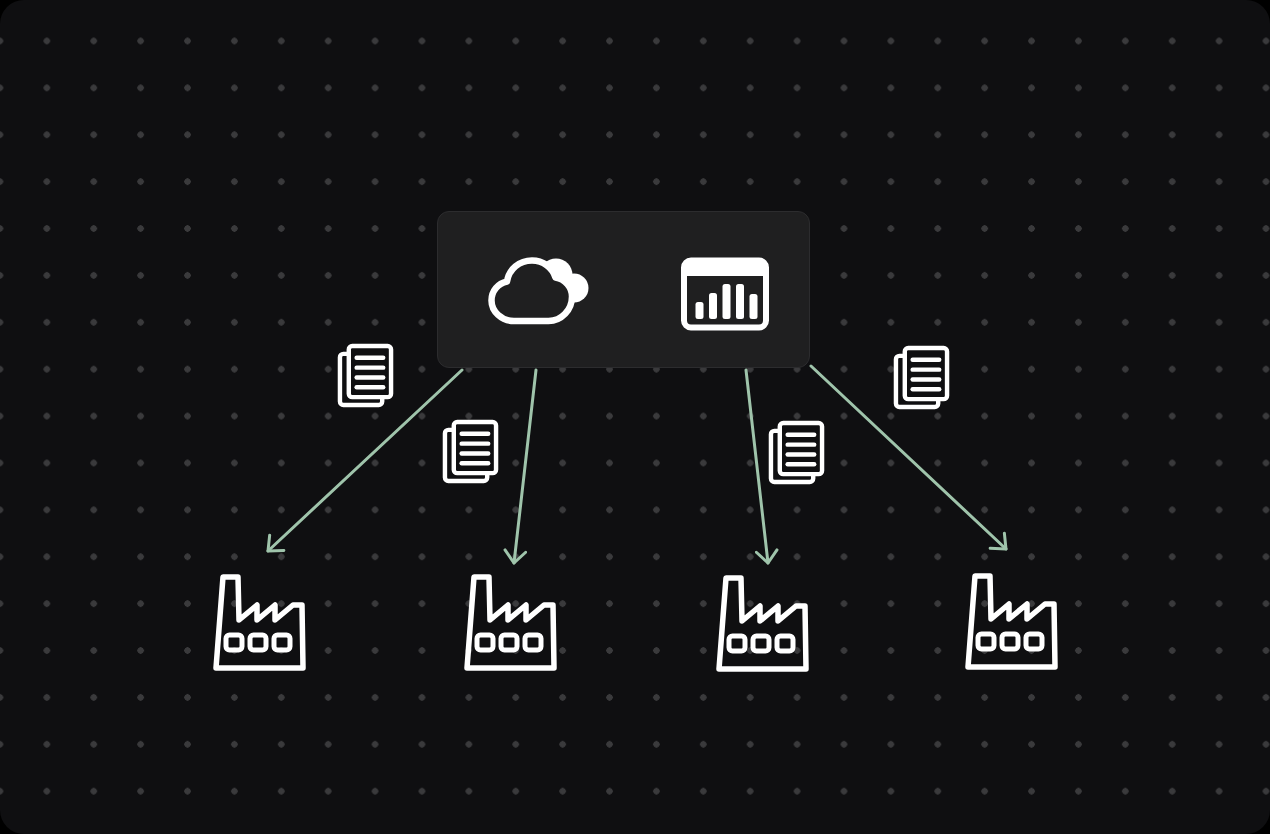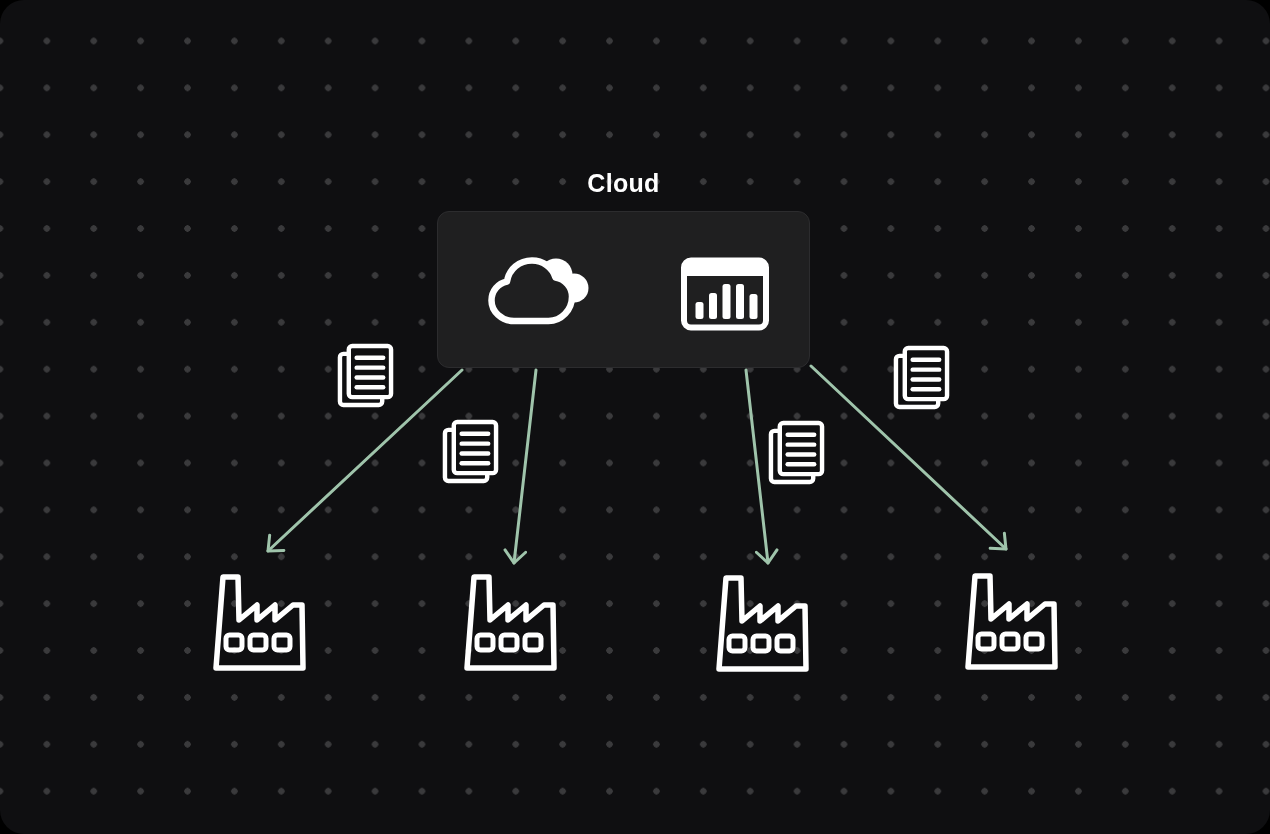"Cloud" div.abs { html: <div>Cloud</div> -> none }
